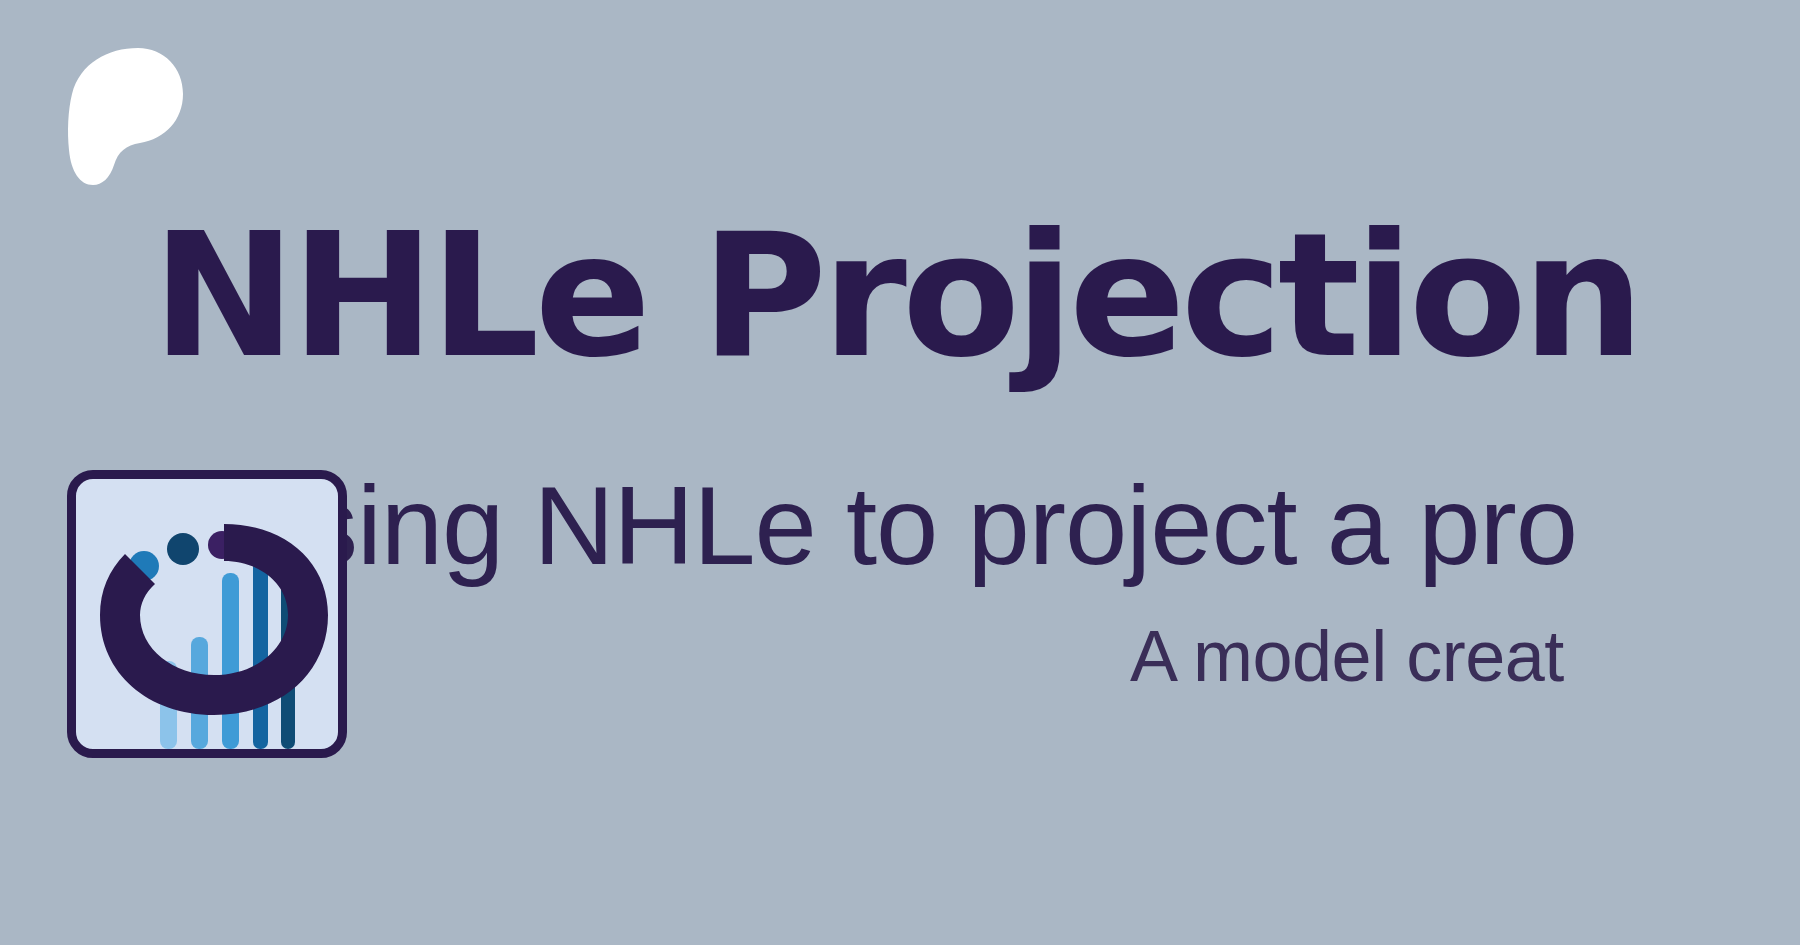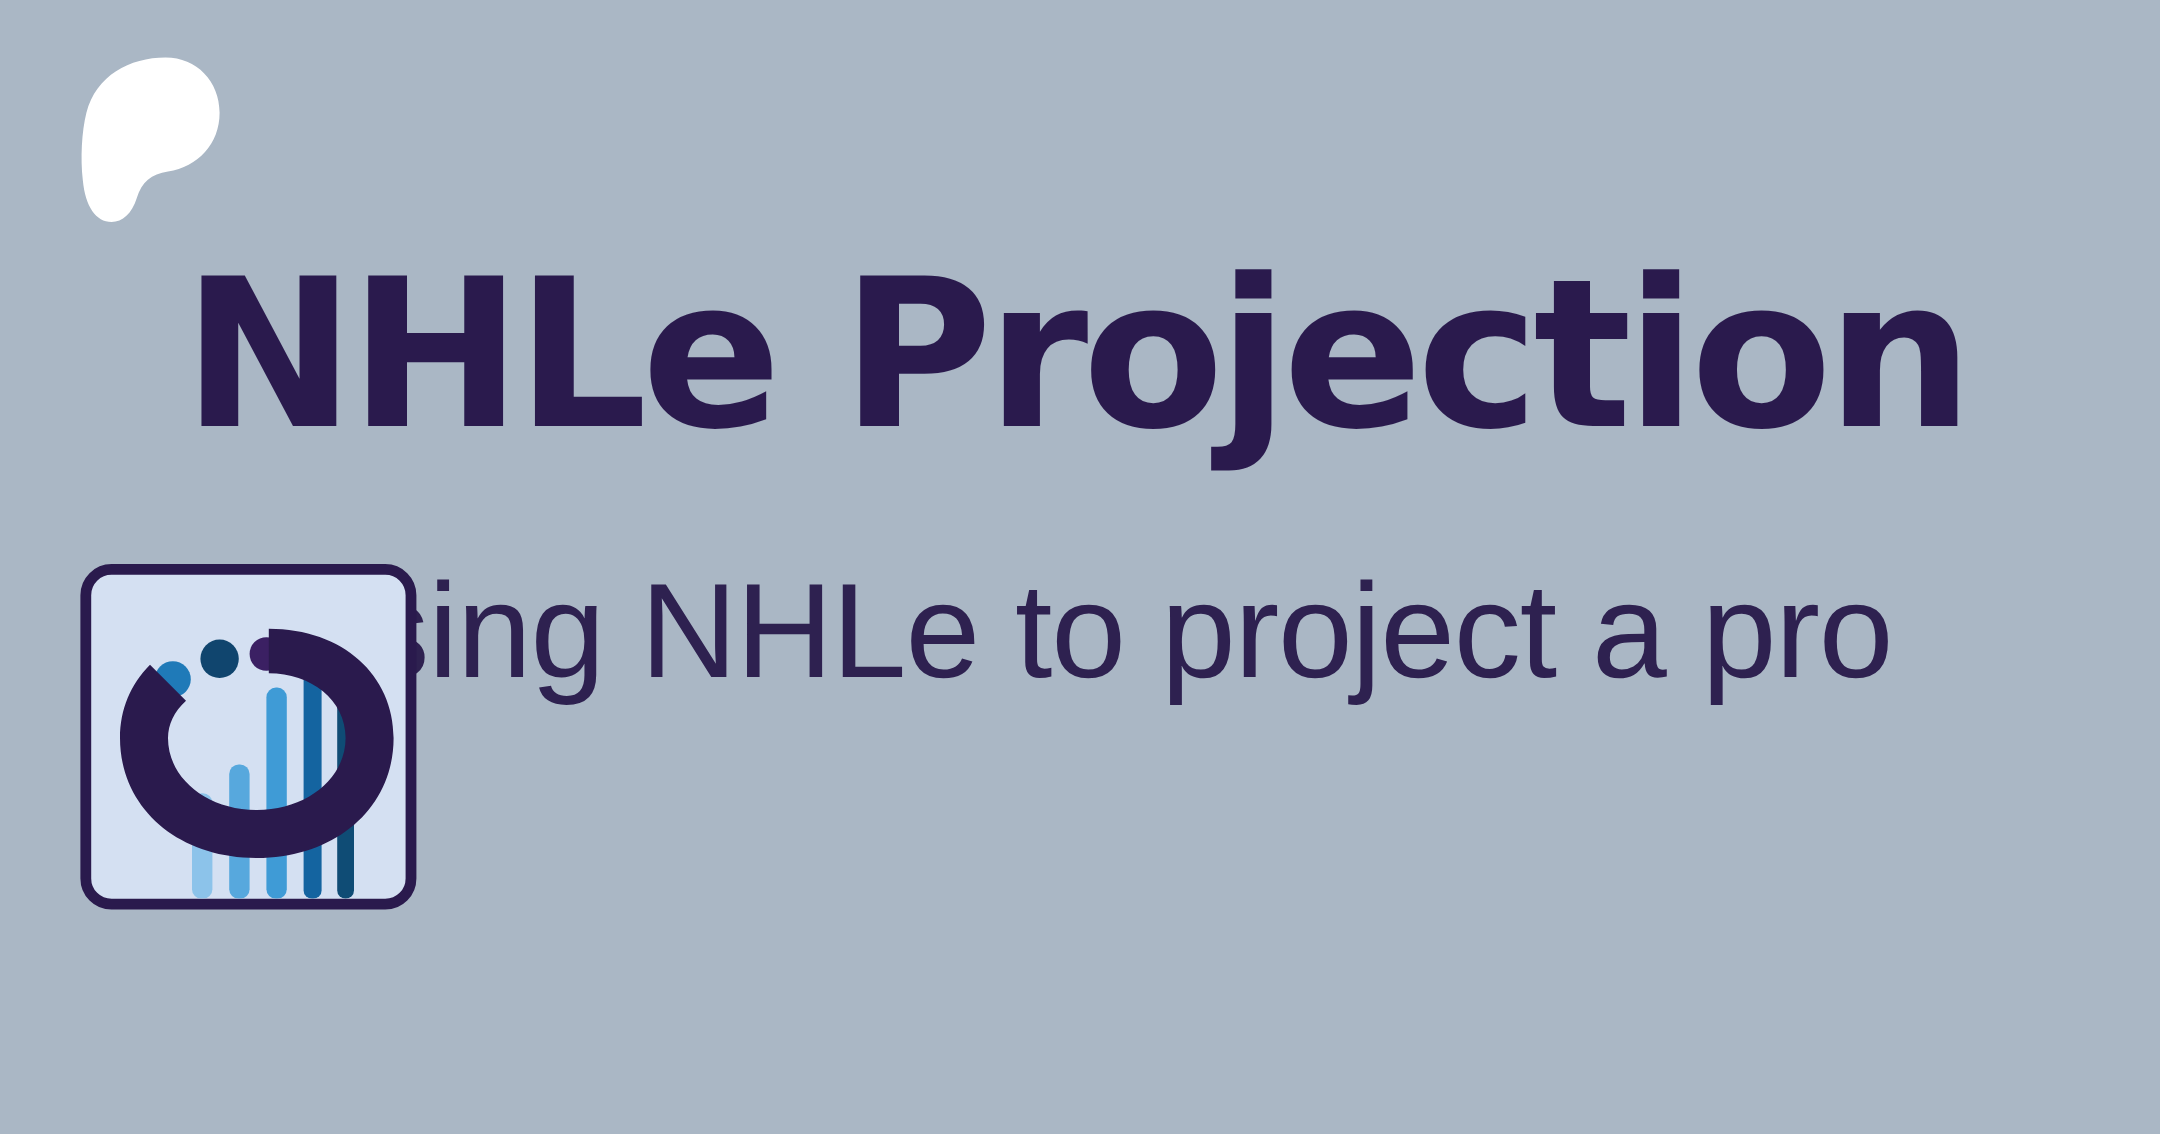"A model creat" div.post-byline { html: none -> <div>A model creat</div> }
